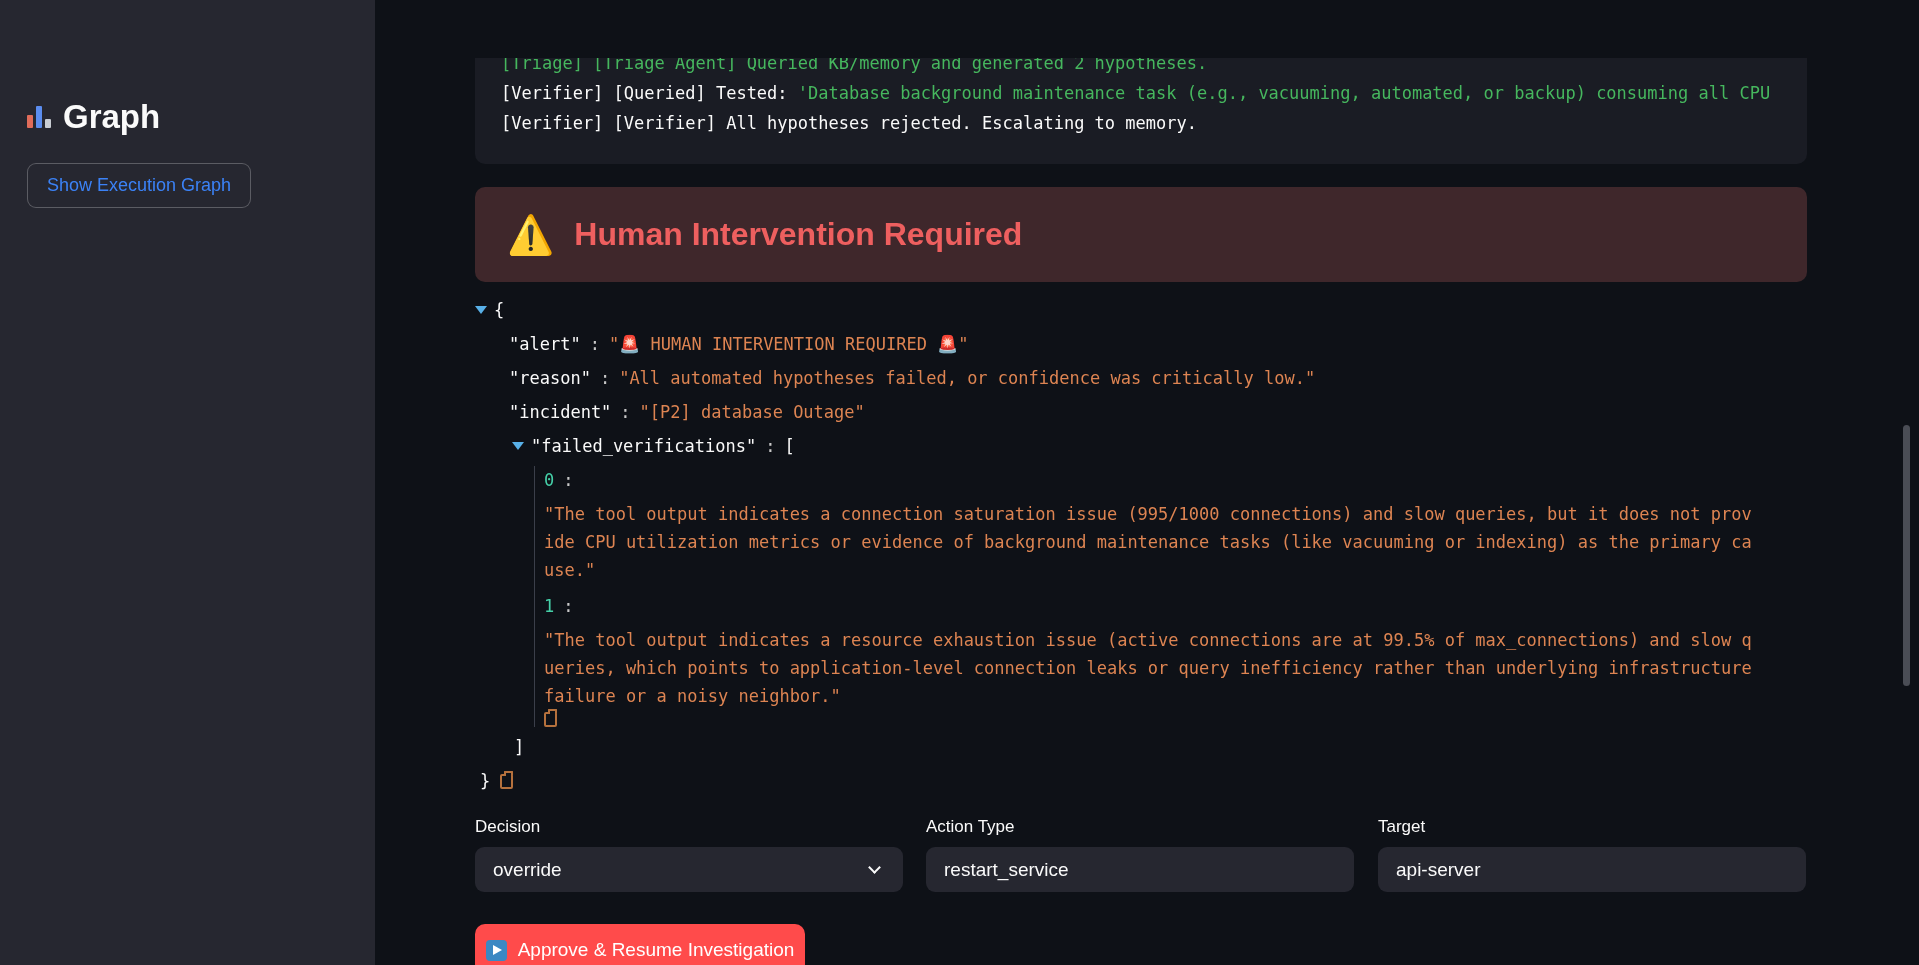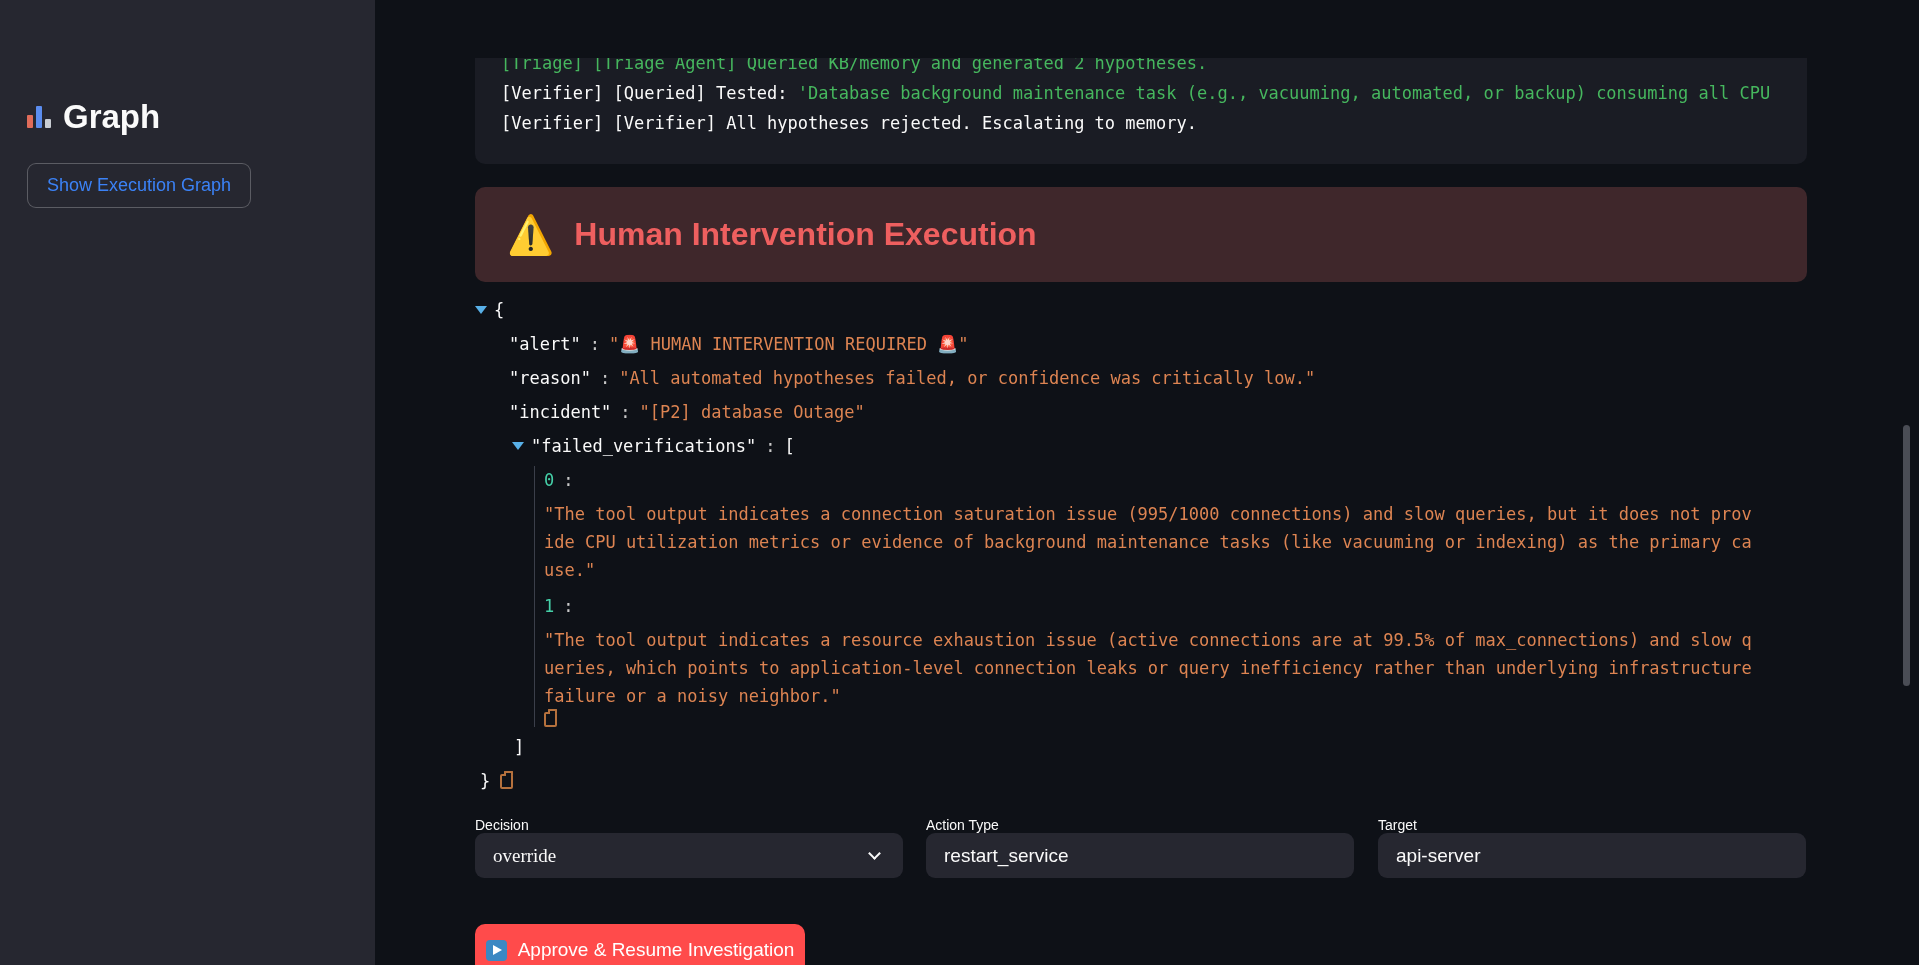"Human Intervention Execution" span.alert-title { text: Execution -> Required }
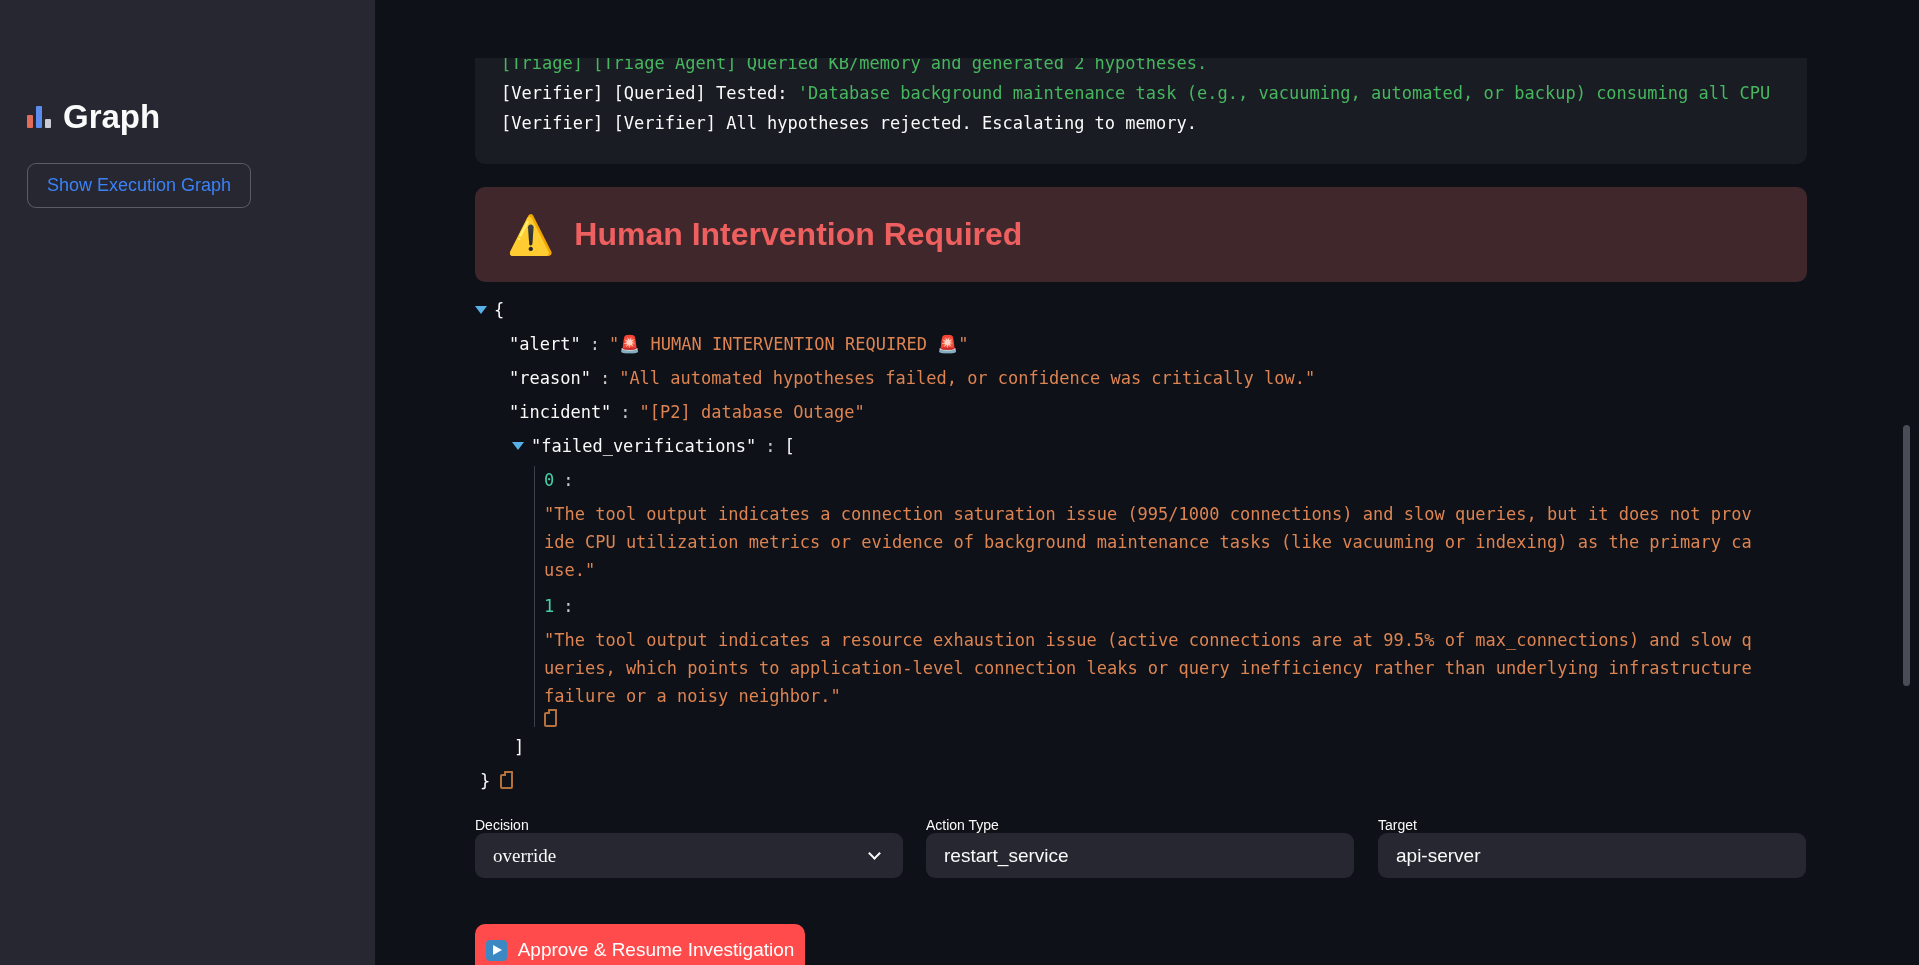"Decision" .field-label { font-size: 14px -> 17px; margin-bottom: none -> 10px }
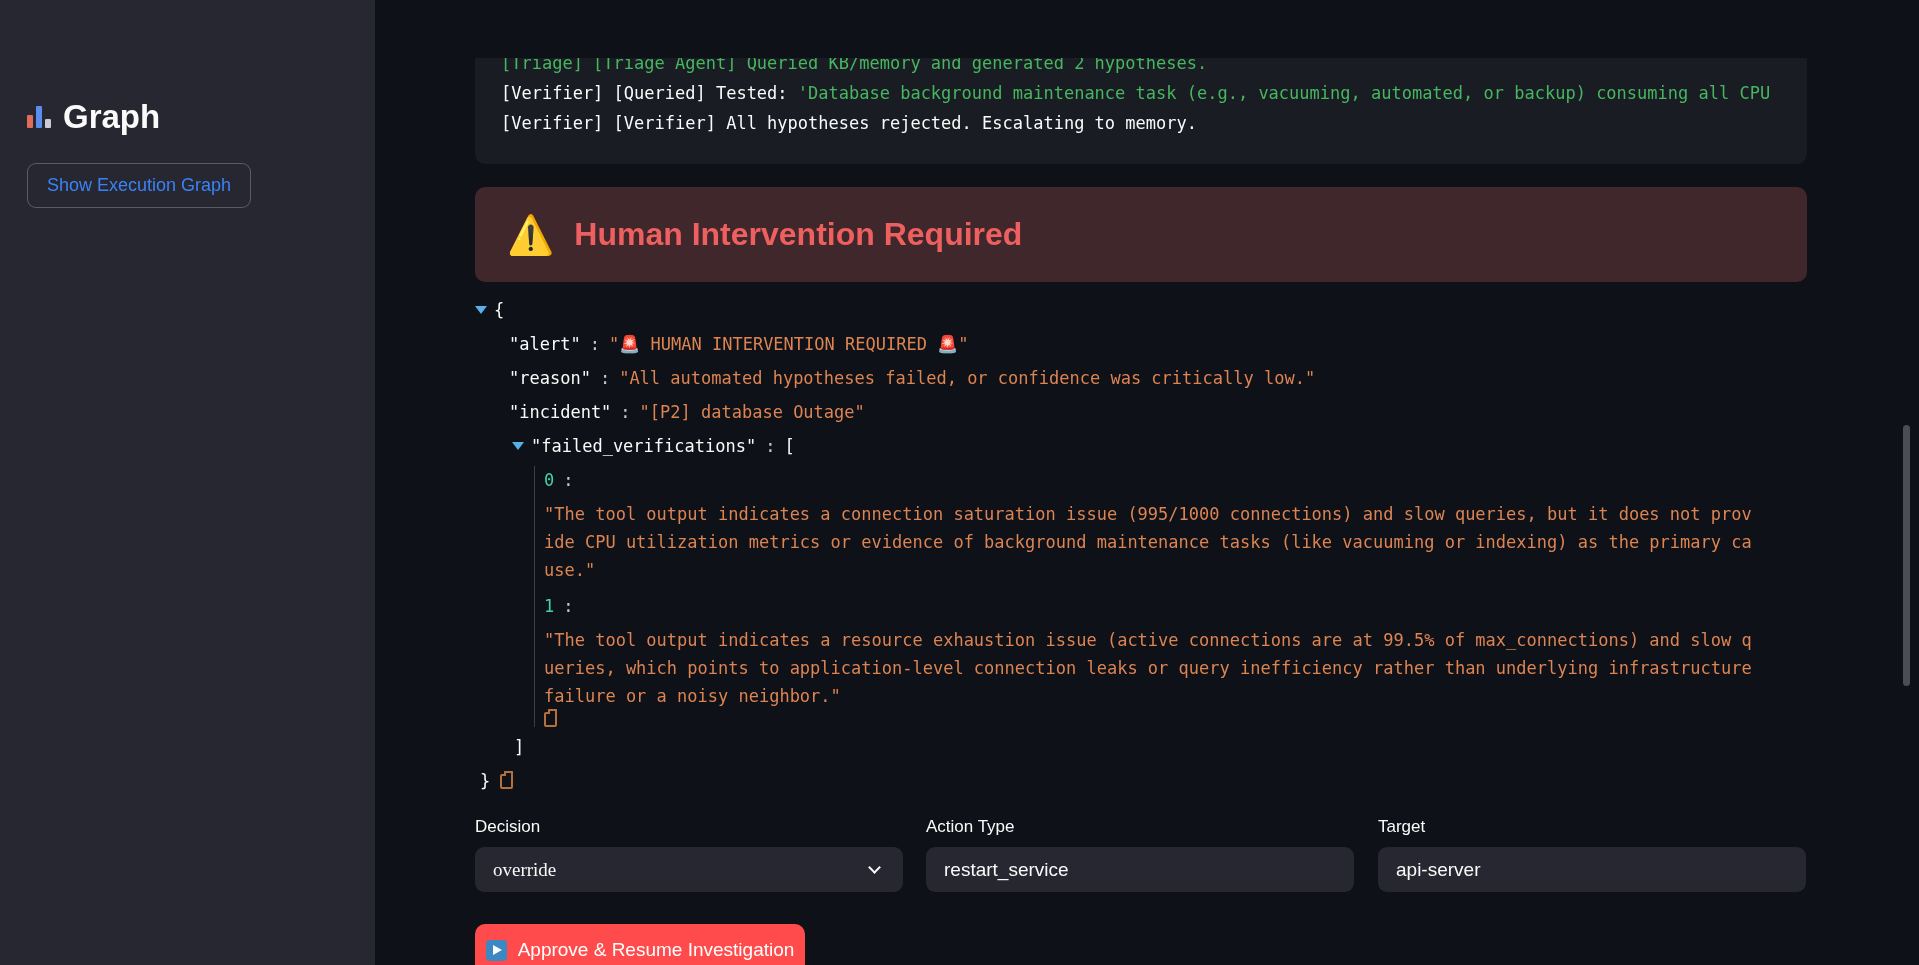"override" .sel { font-family: Liberation Serif, serif -> none }
